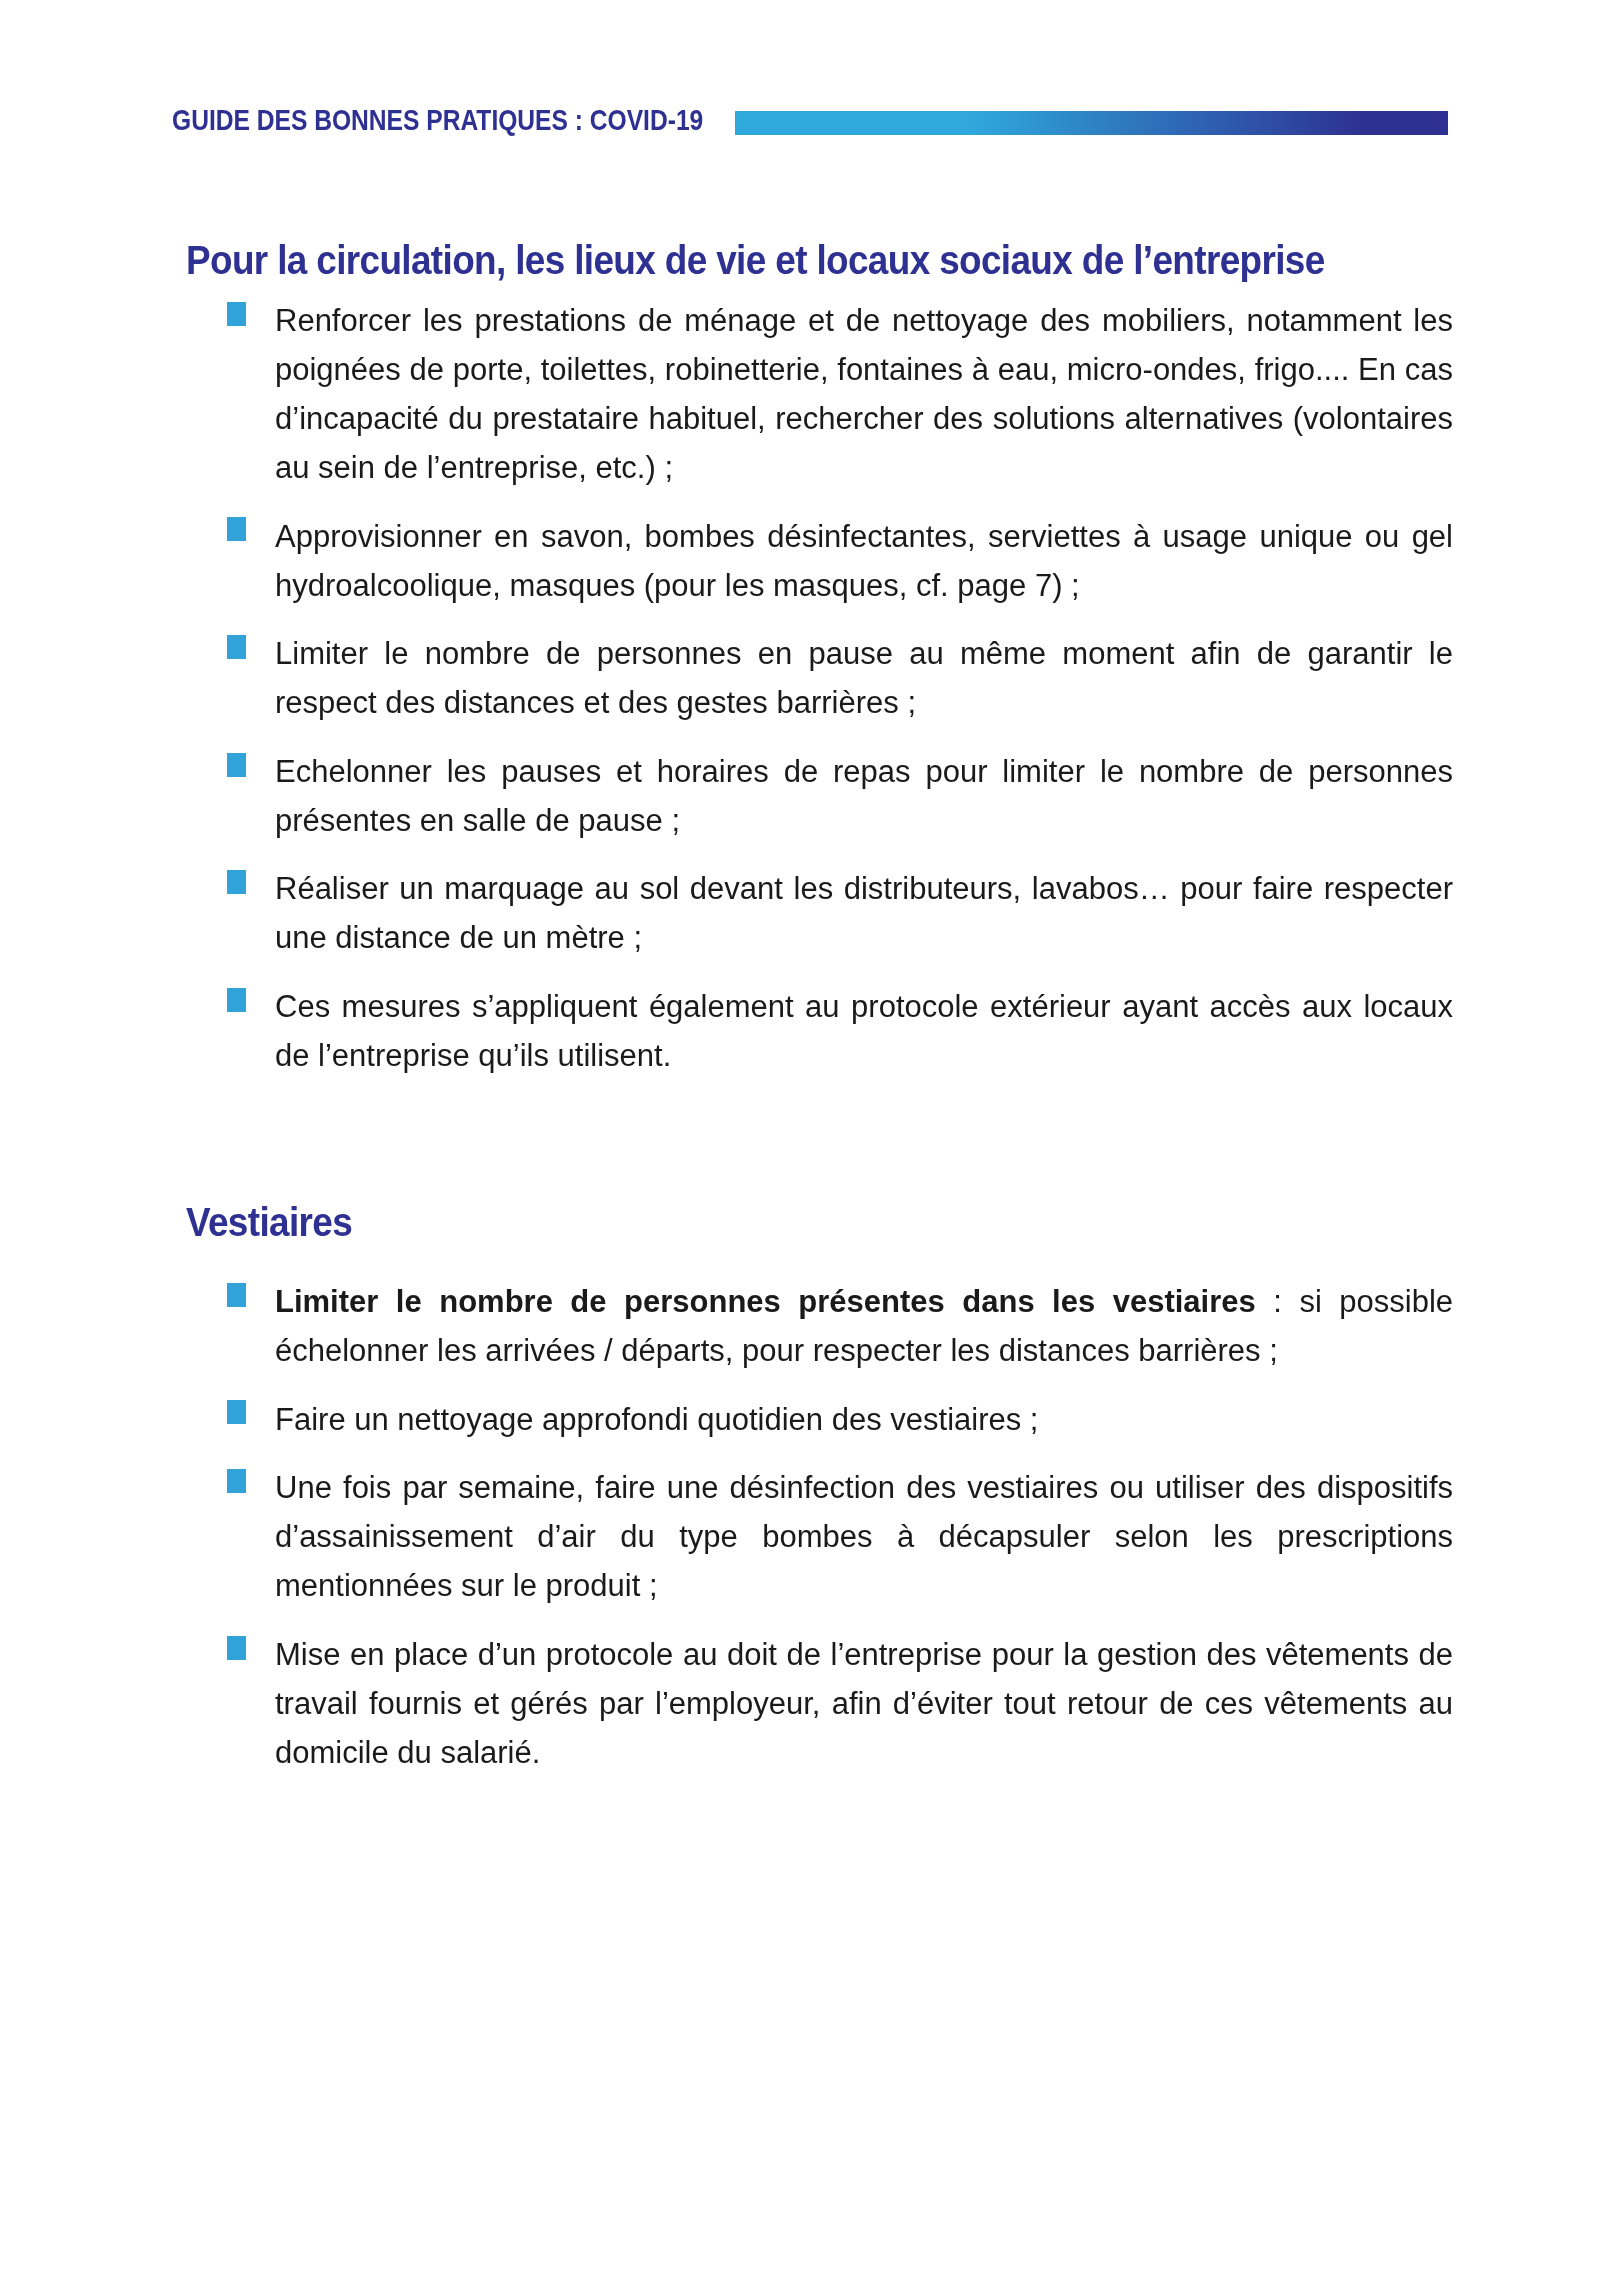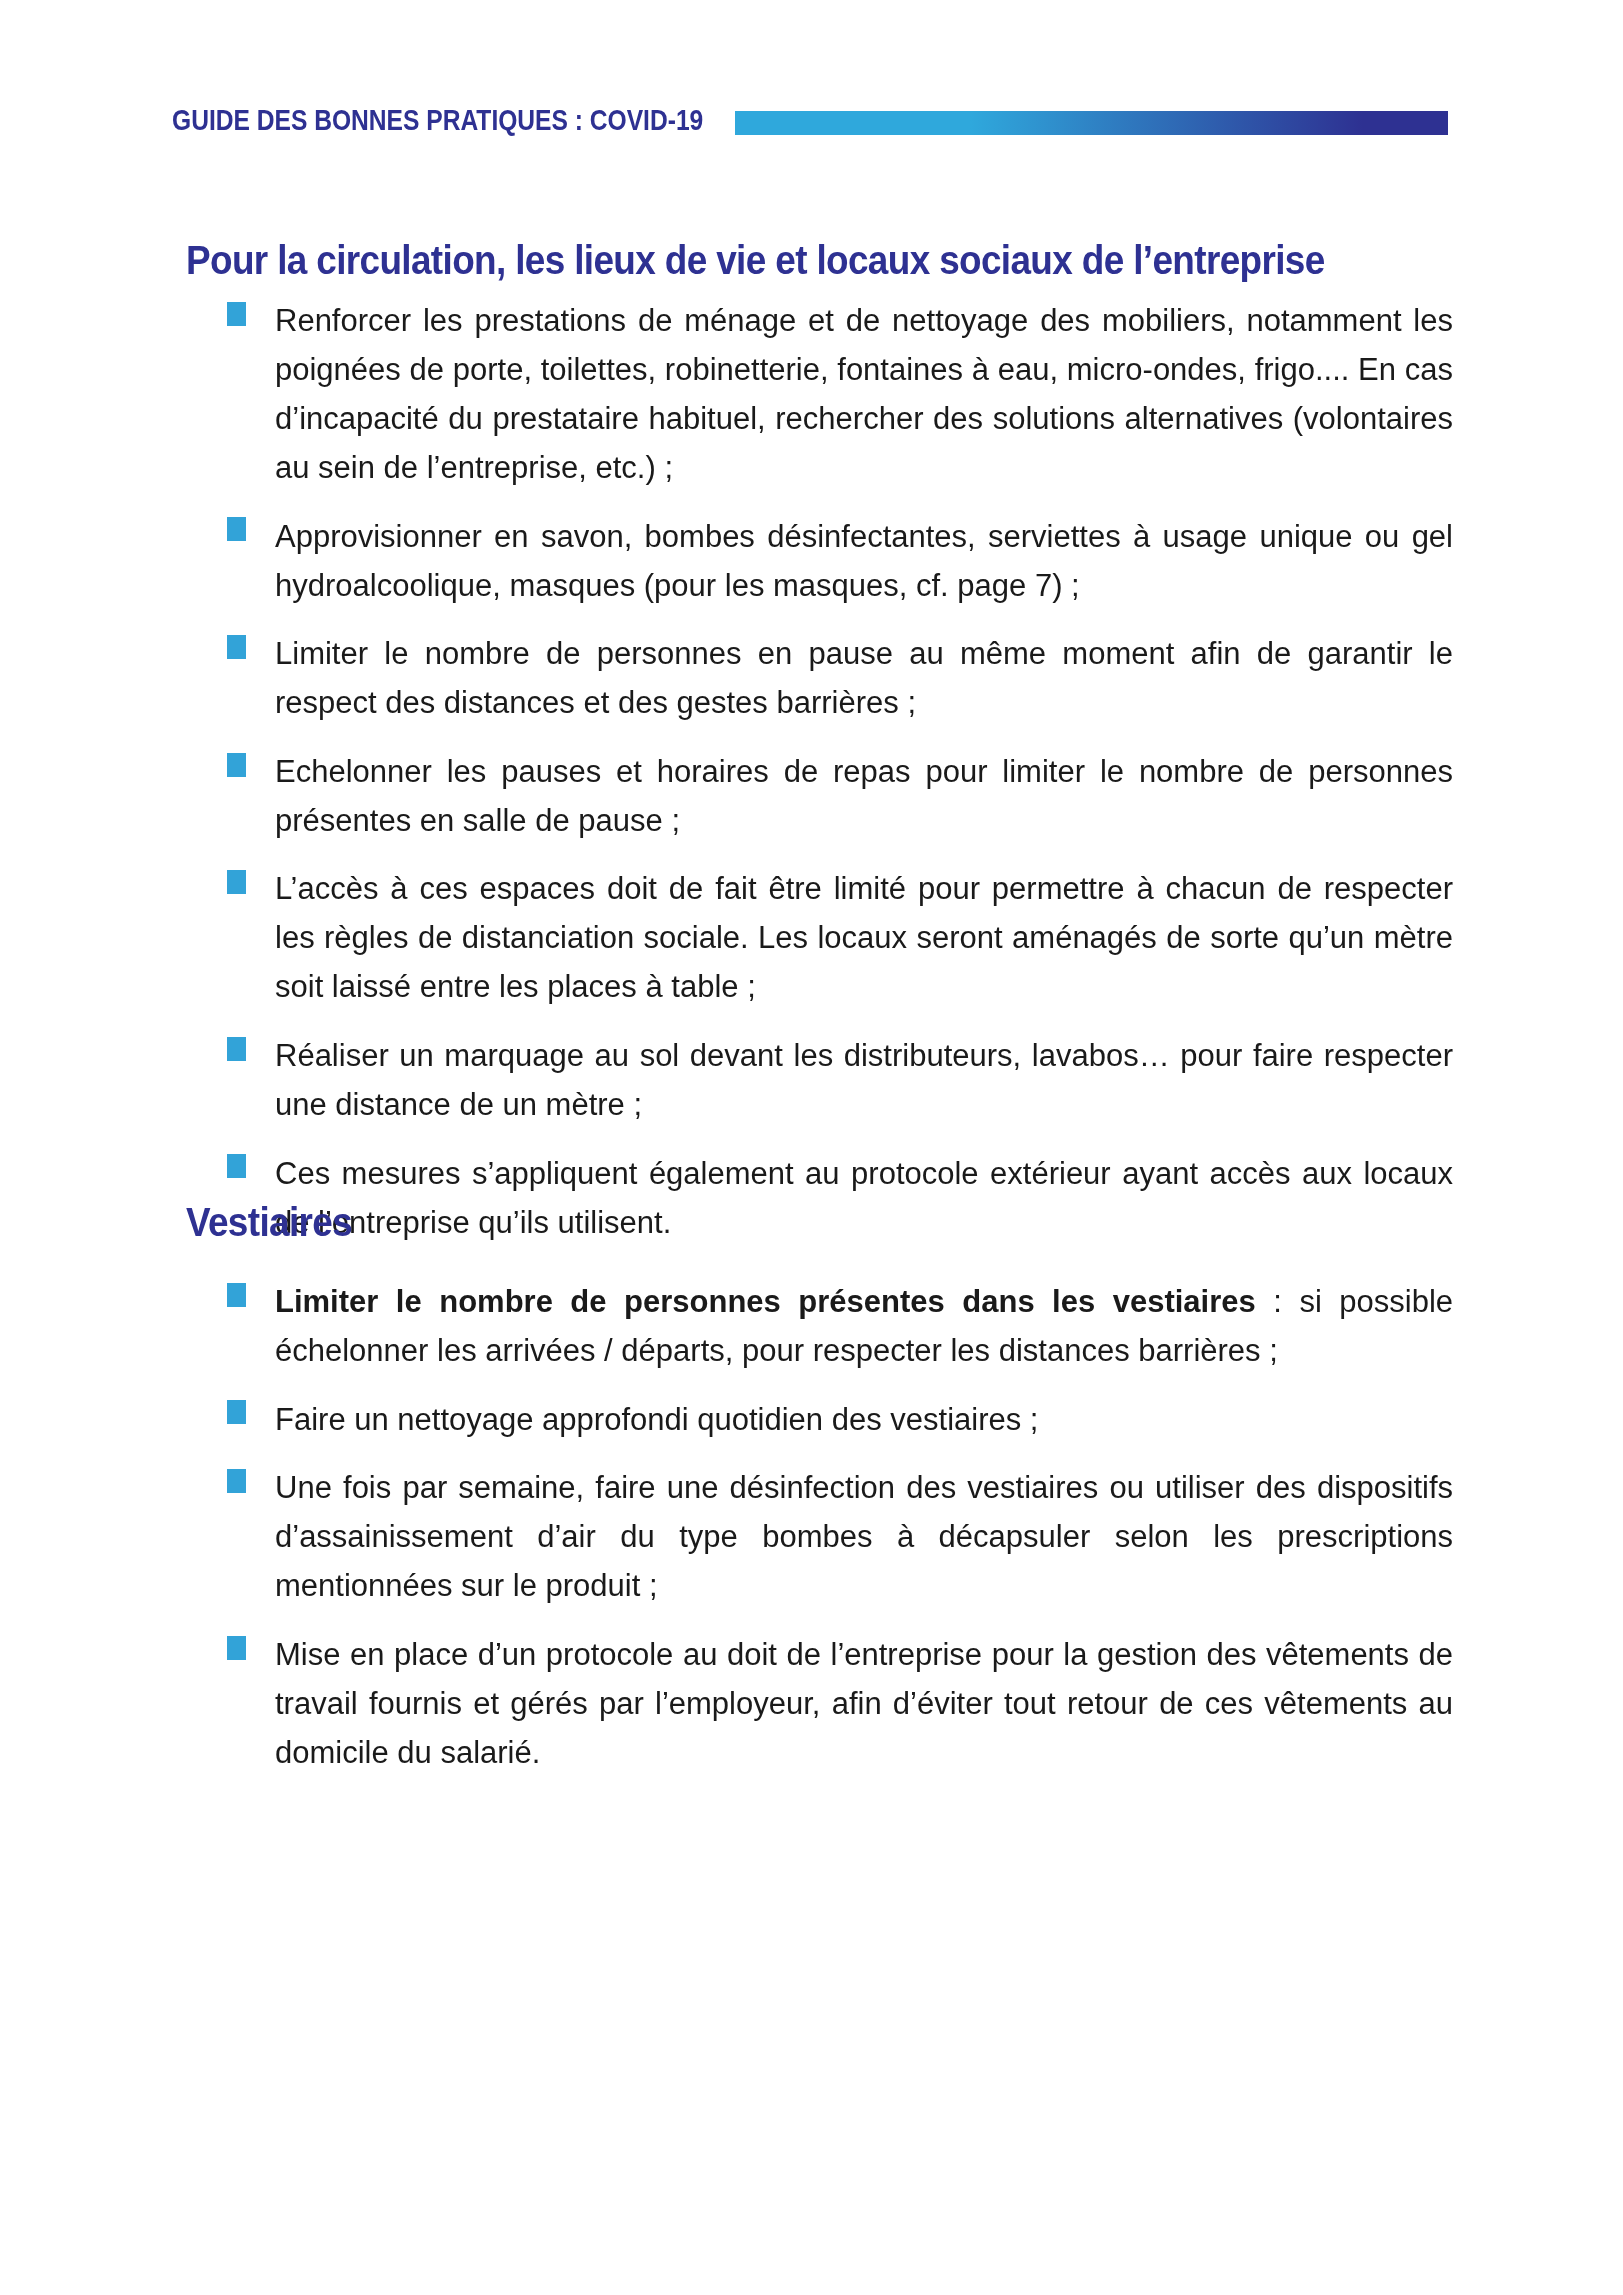"L’accès à ces espaces doit" li { html: <li> <span></span> <span>L’accès à ces espaces doit de fait être limité pour permettre à chacun de respecter les règles de distanciation sociale. Les locaux seront aménagés de sorte qu’un mètre soit laissé entre les places à table ;</span> </li> -> none }
